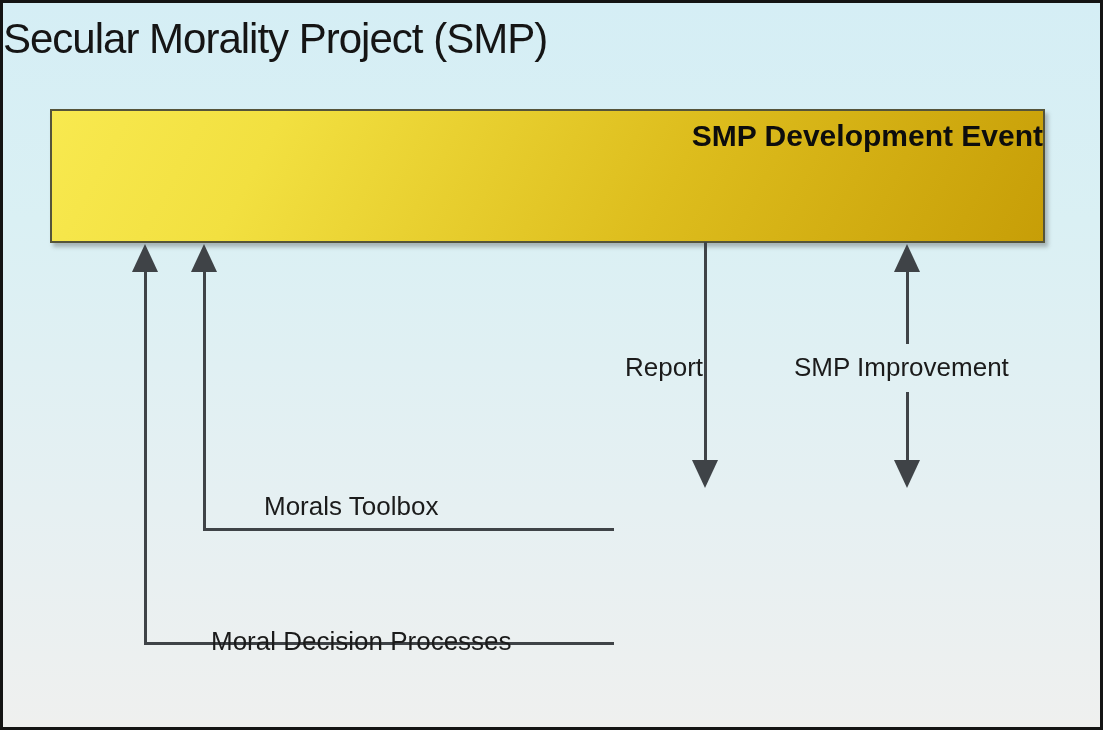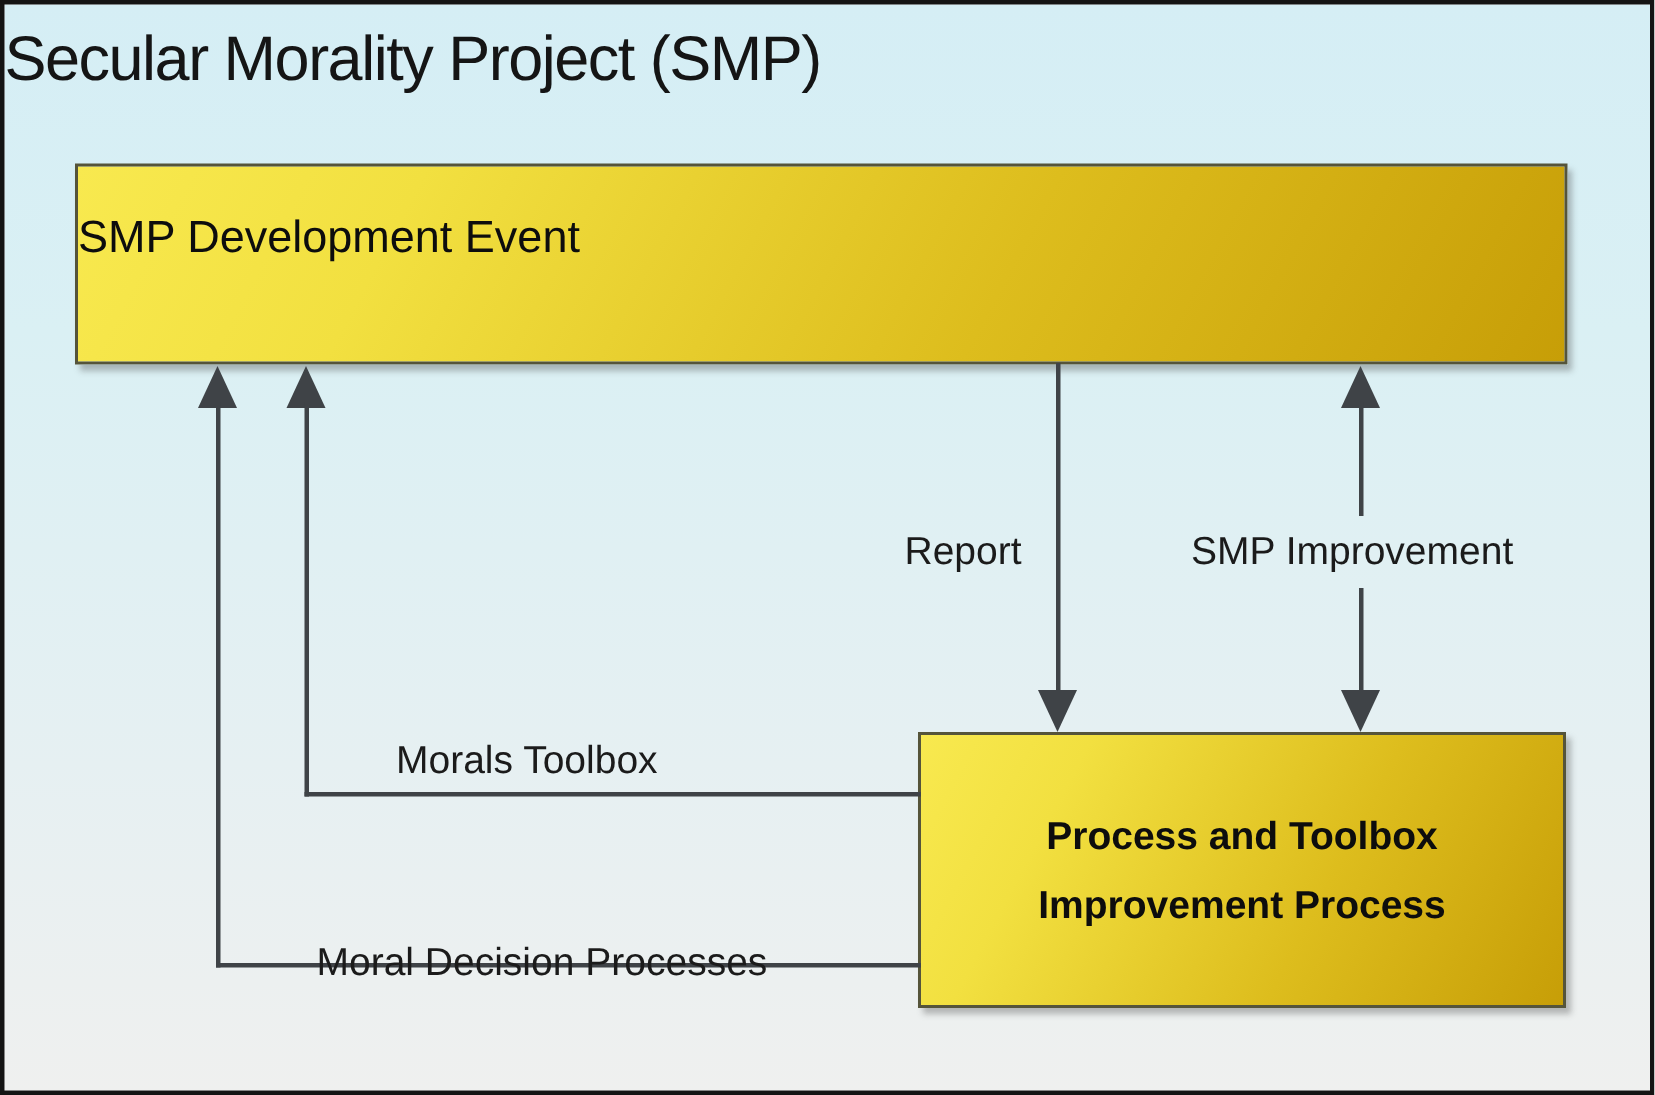"SMP Development Event" .node-top .node-label { font-weight: 400 -> 700; margin-top: 31px -> 8px; text-align: left -> right }
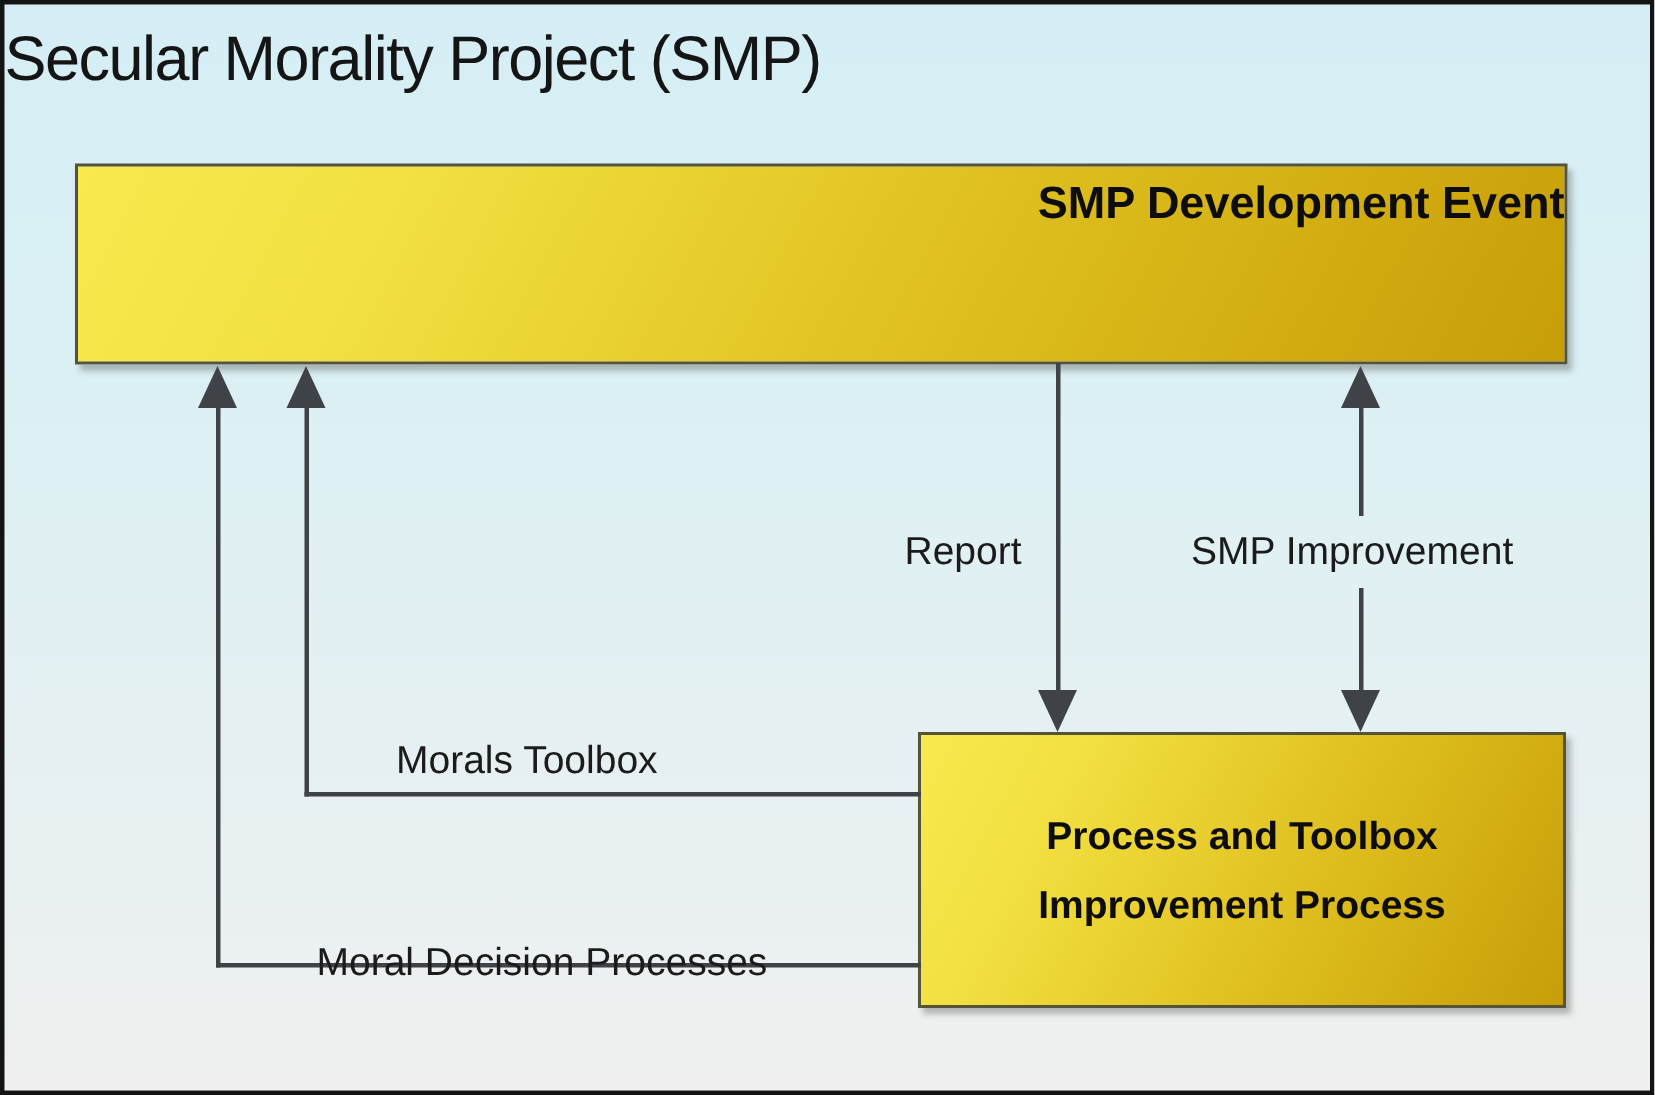"Report" div.conn-label { left: 600px -> 622px }
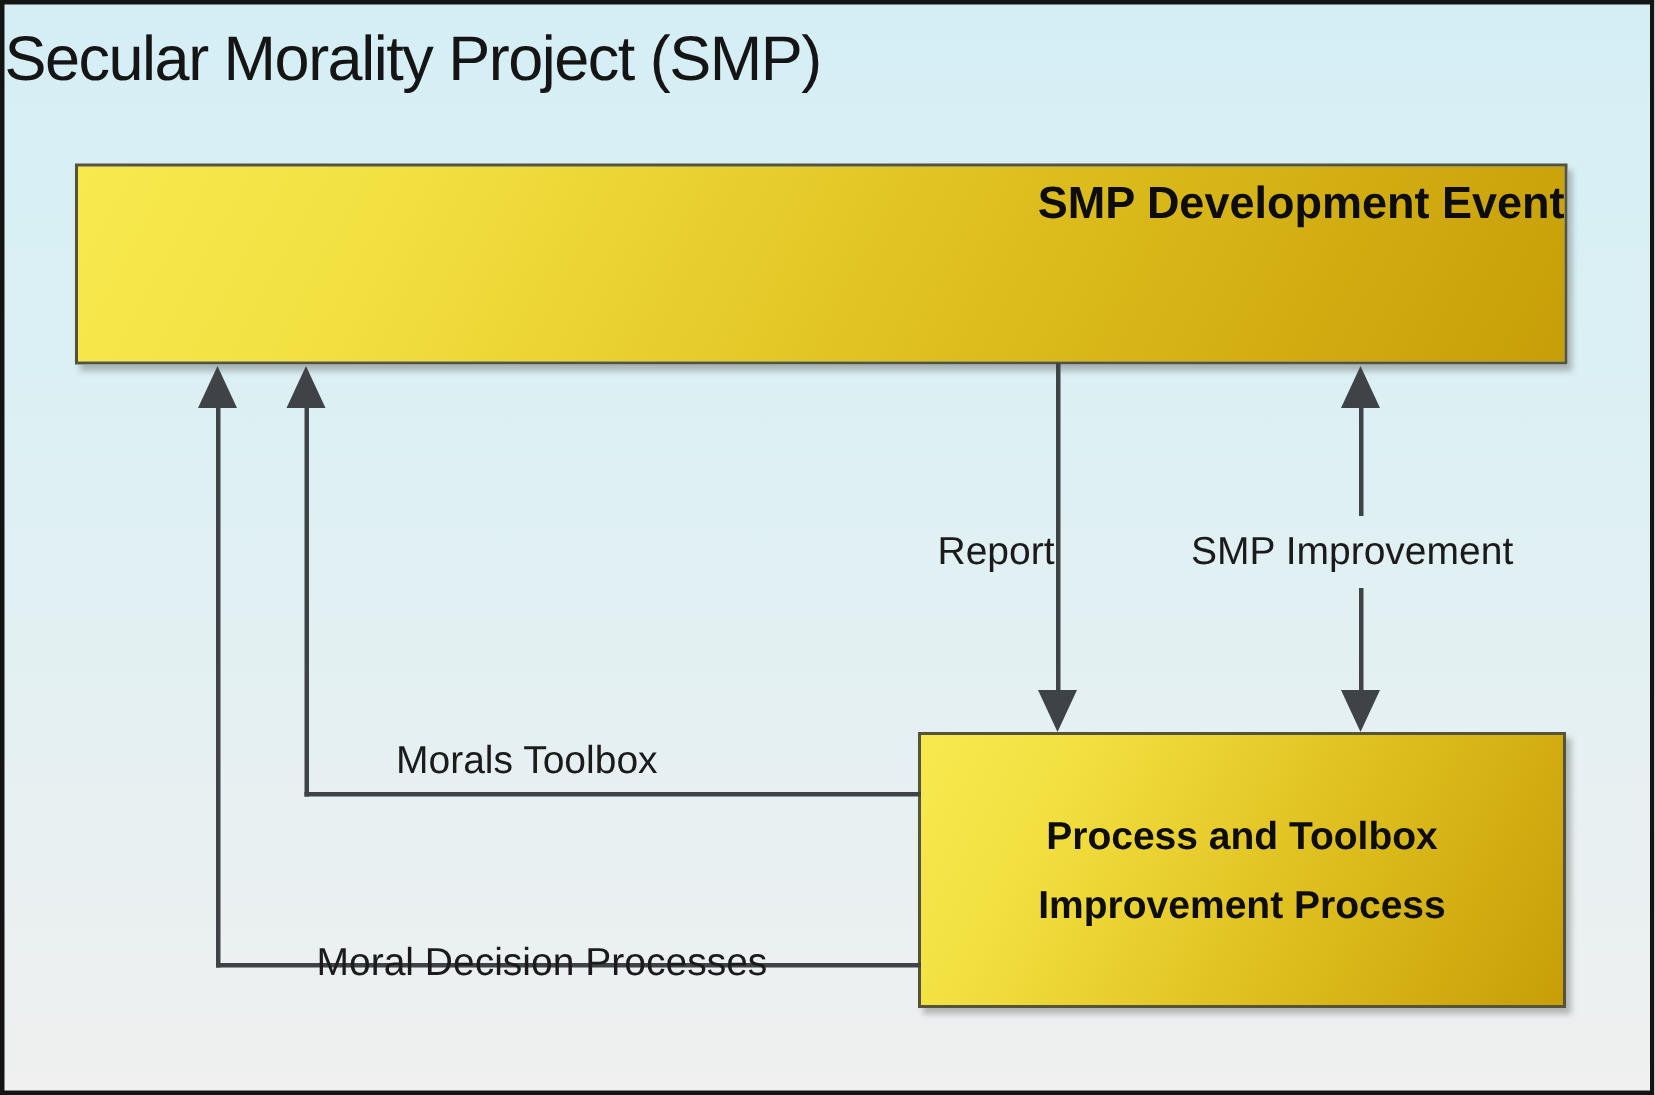"Process and Toolbox" div.gold-node { html: <div> <div>Process and Toolbox</div> <div>Improvement Process</div> </div> -> none }
